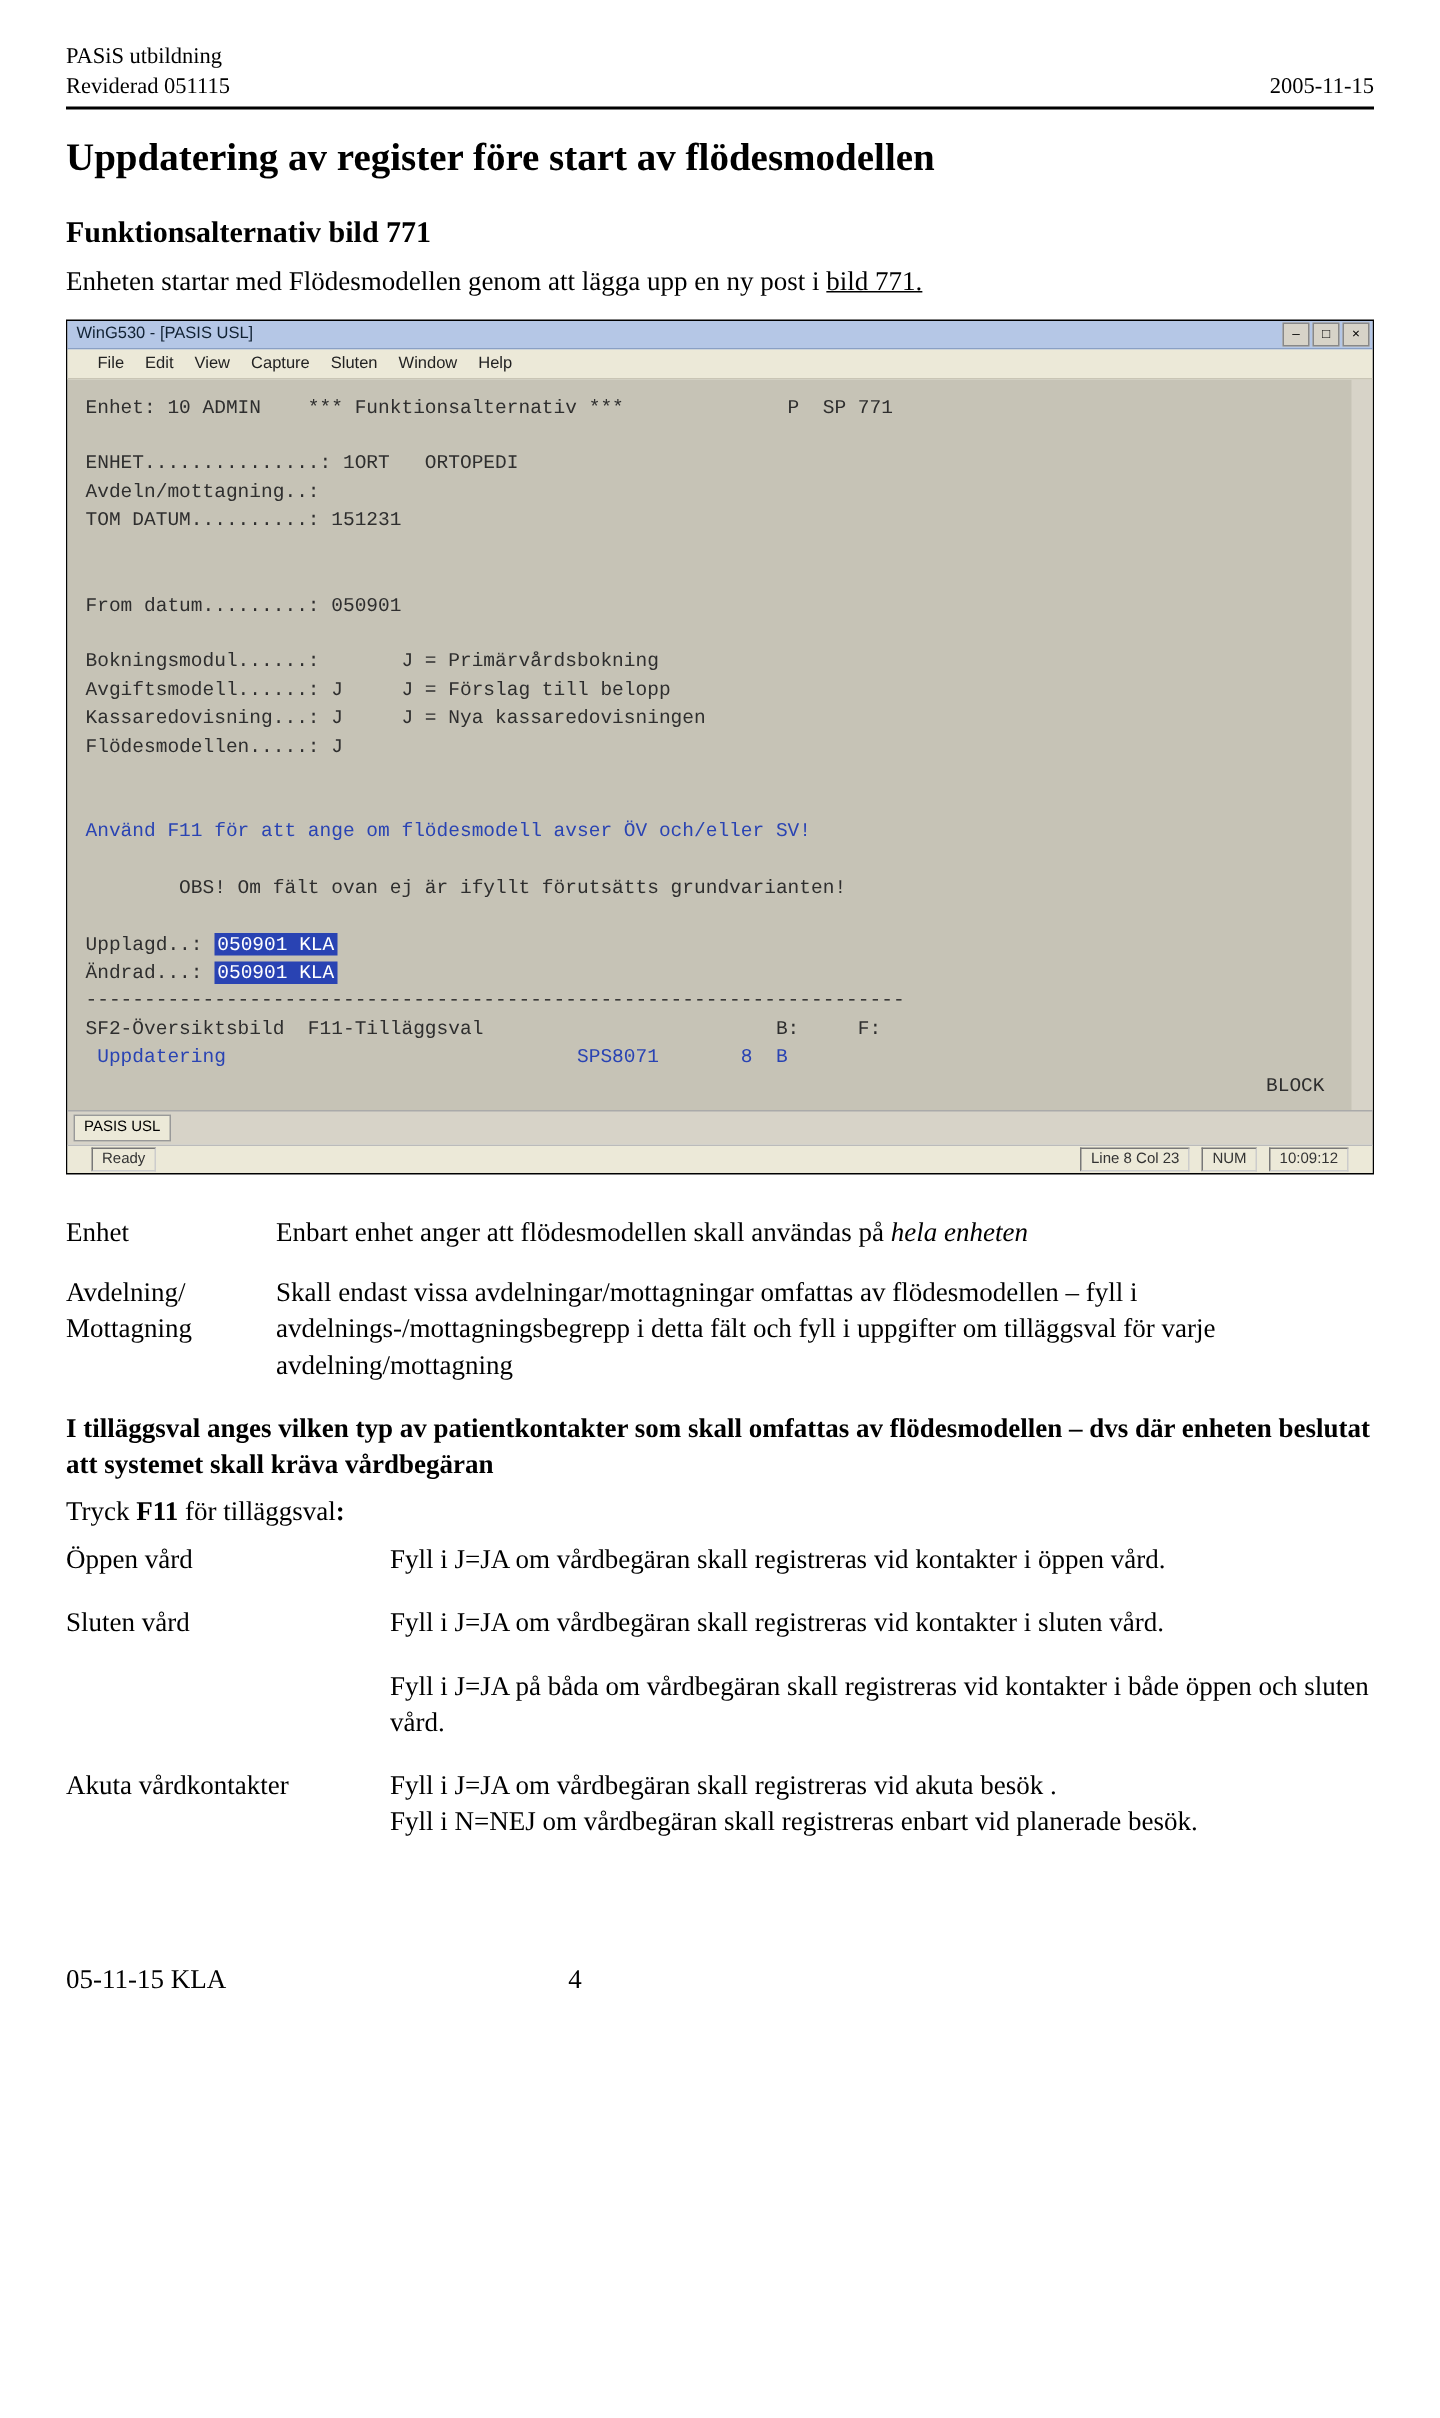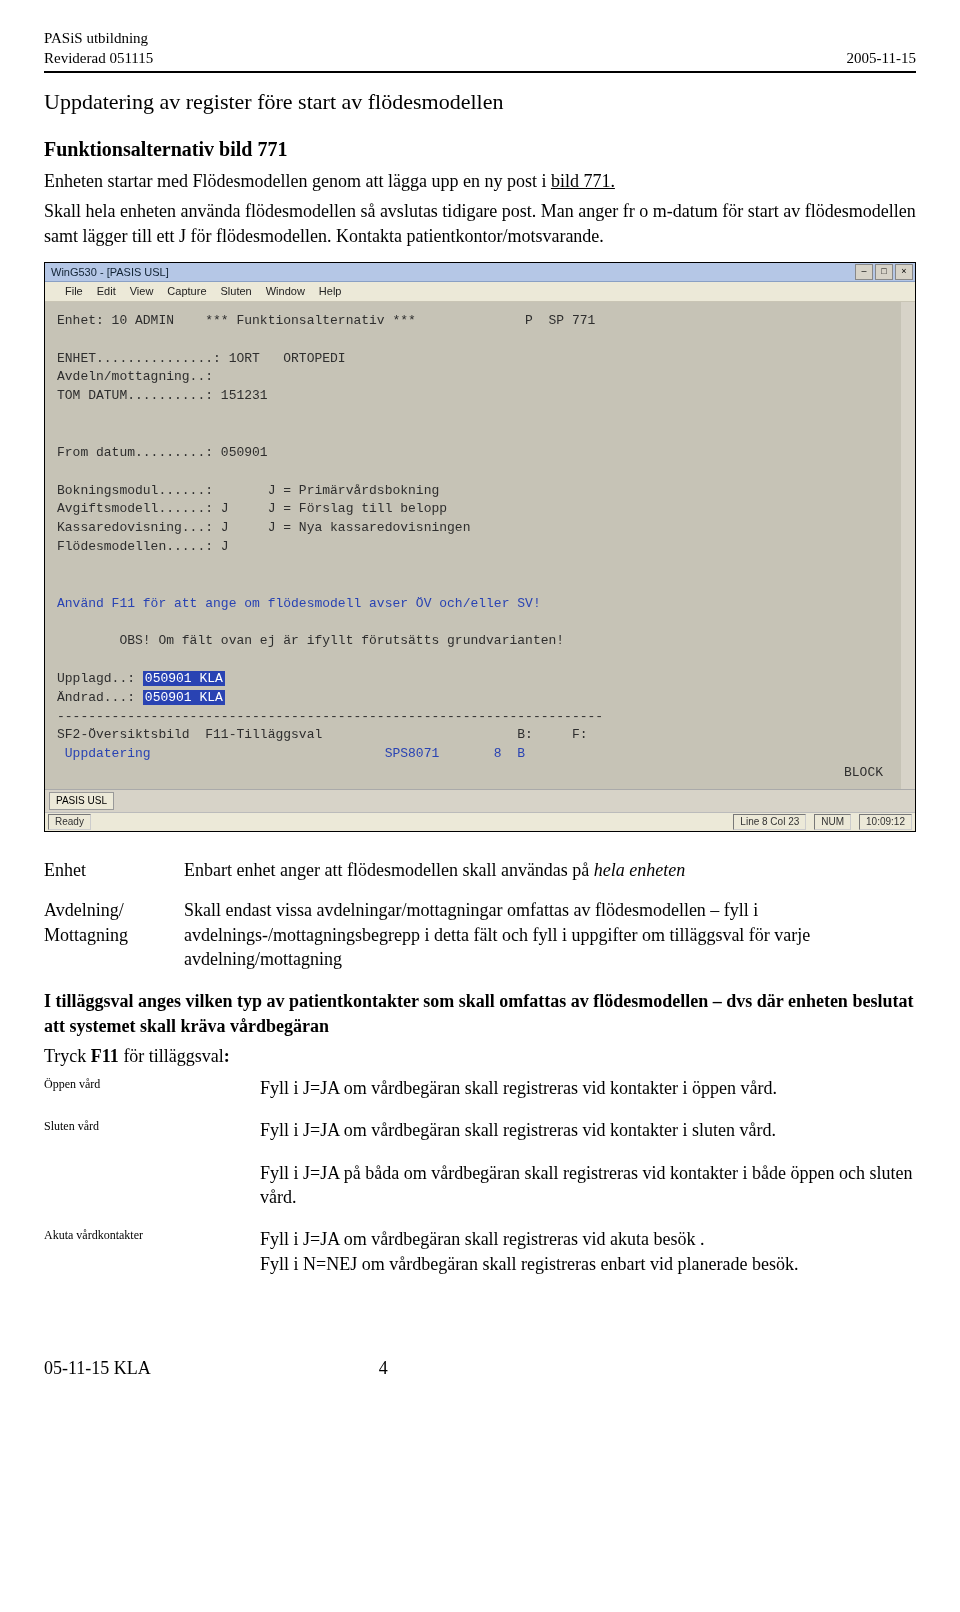"Uppdatering av register före start" .h2 { font-size: 22px -> 26px; font-weight: normal -> bold }
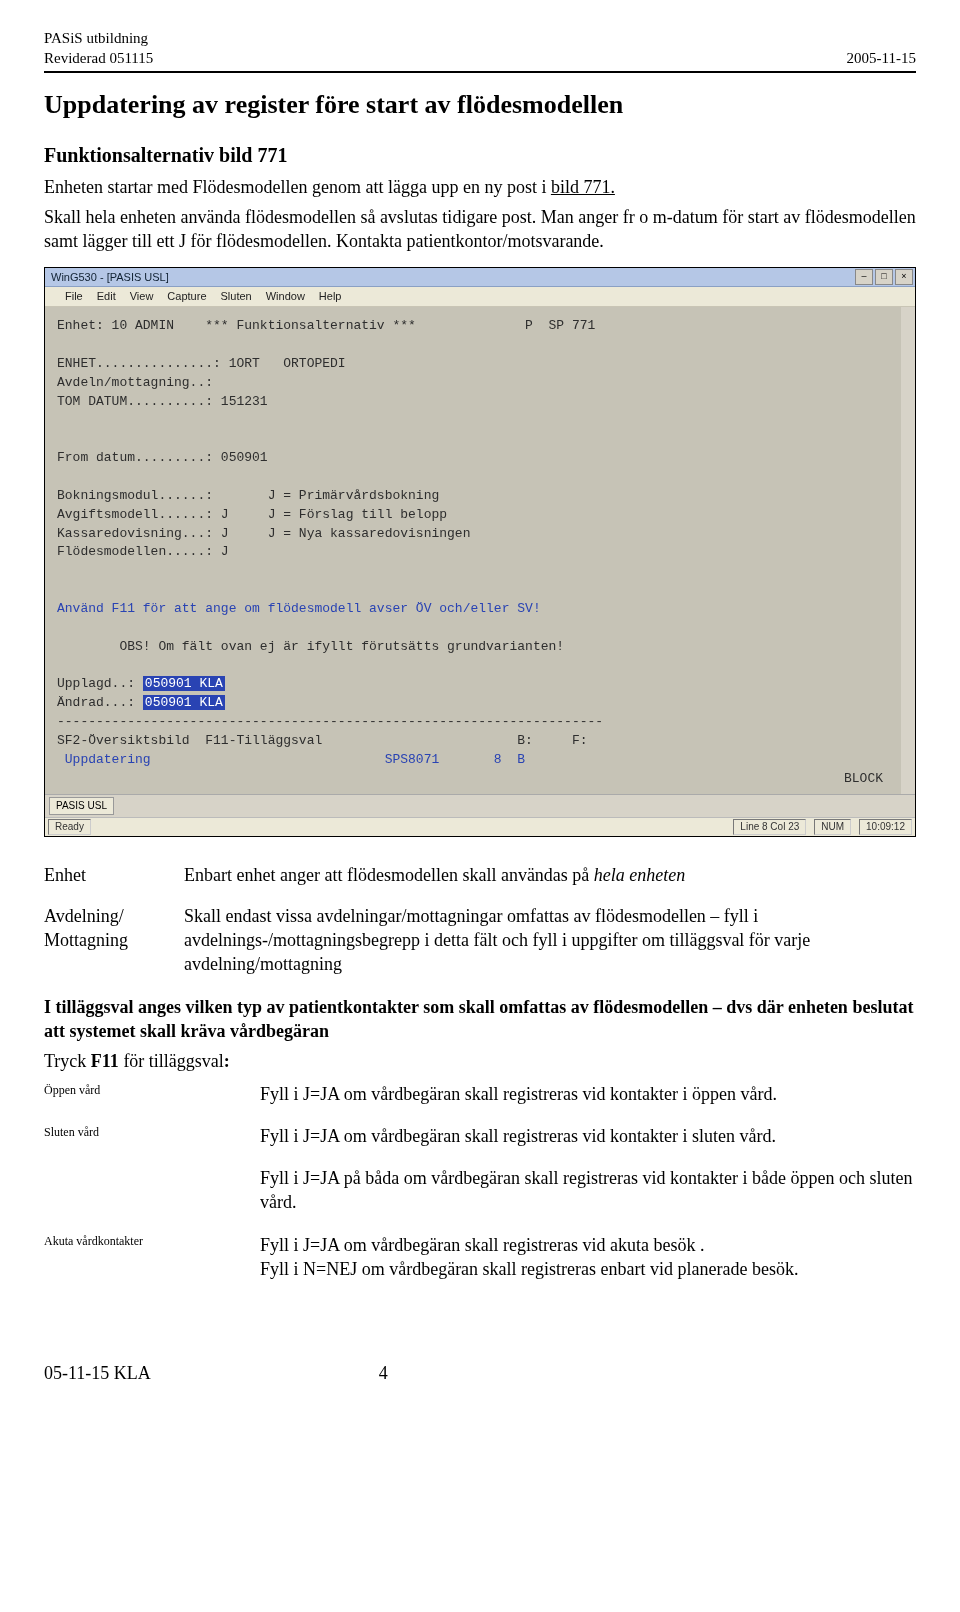"Skall hela enheten använda" p.para { html: <p>Skall hela enheten använda flödesmodellen så avslutas tidigare post. Man anger fr o m-datum för start av flödesmodellen samt lägger till ett J för flödesmodellen. Kontakta patientkontor/motsvarande.</p> -> none }
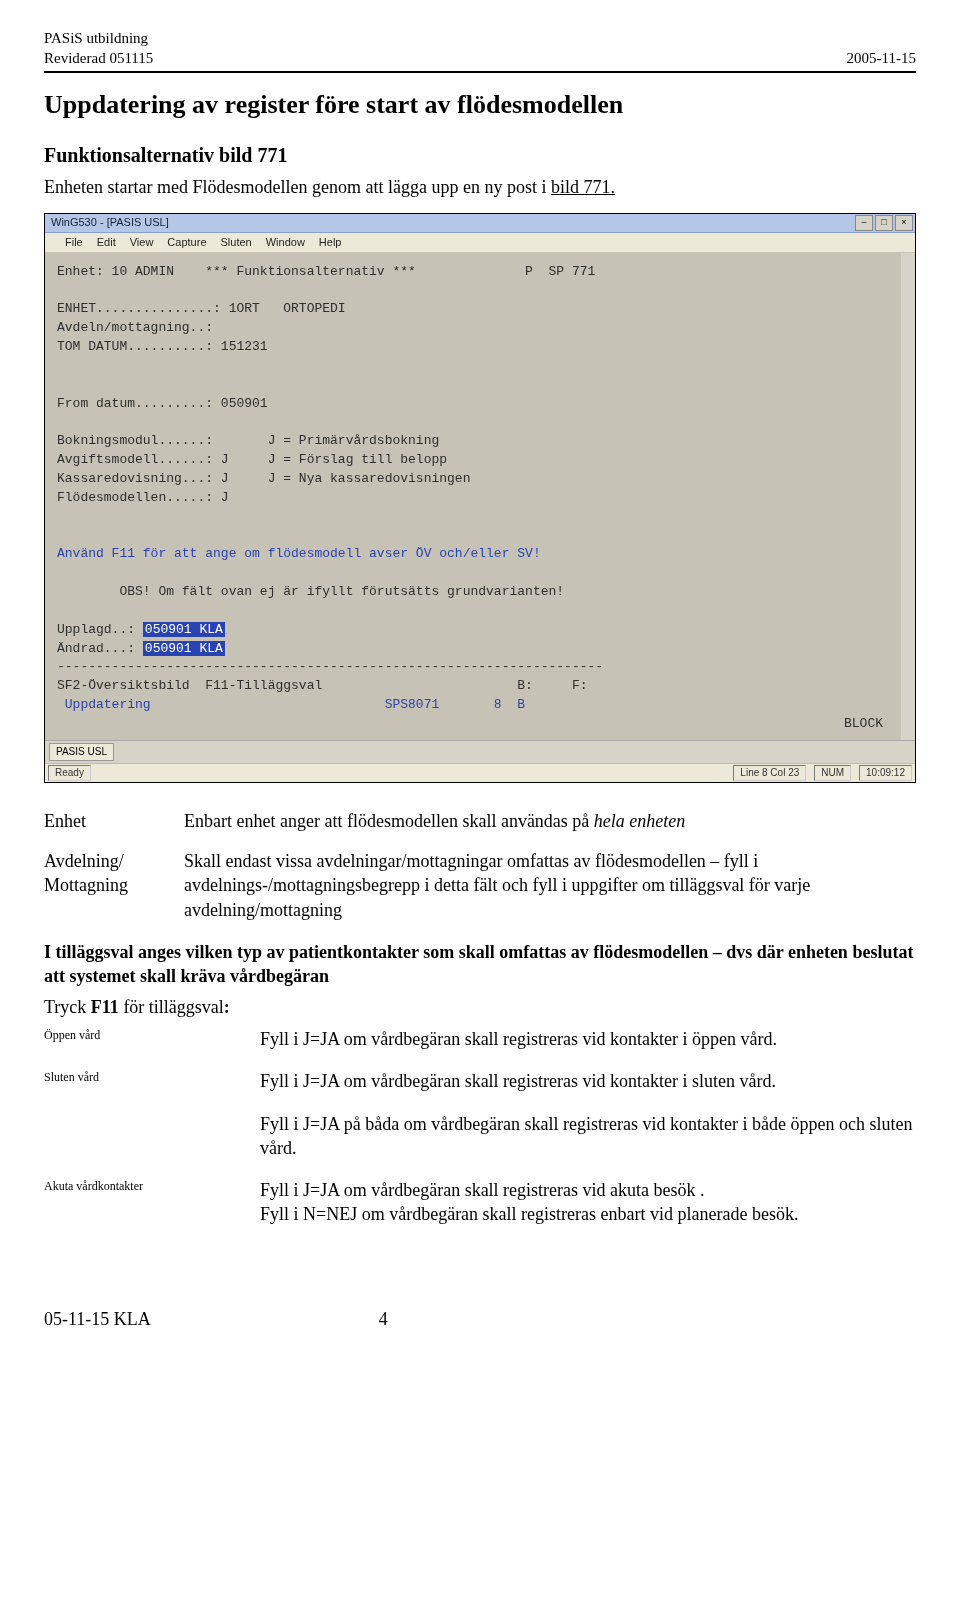"Ready" .statusbar { padding: 1px 3px -> 1px 16px }
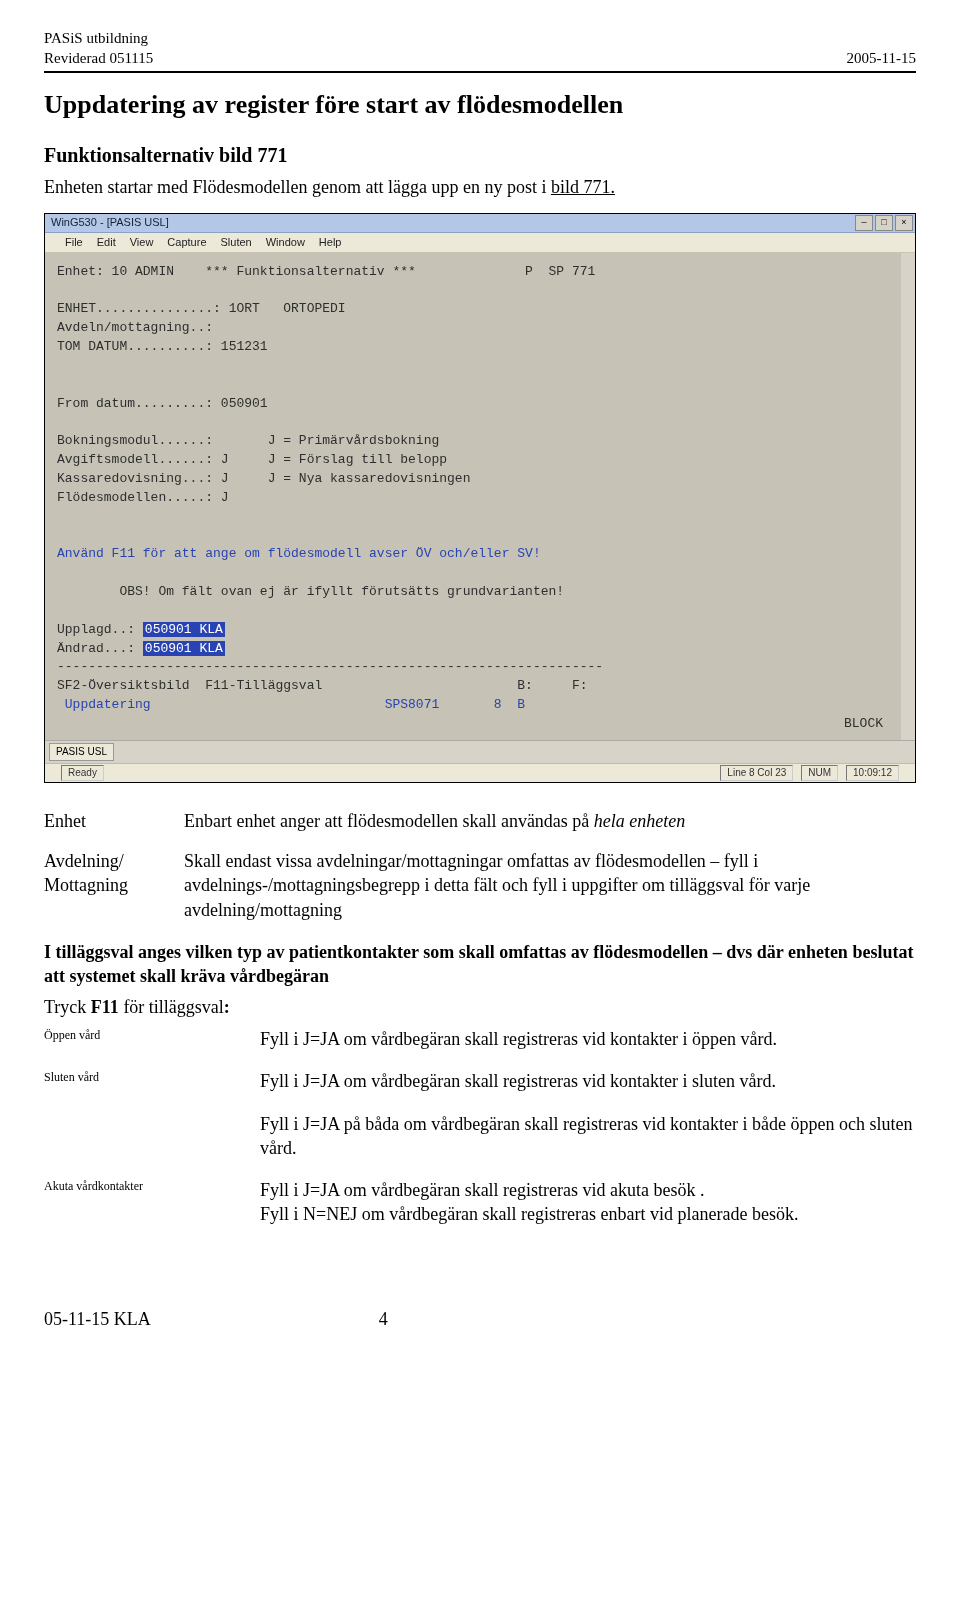"Öppen vård" .ansrows .albl { font-size: 12px -> 18px }
